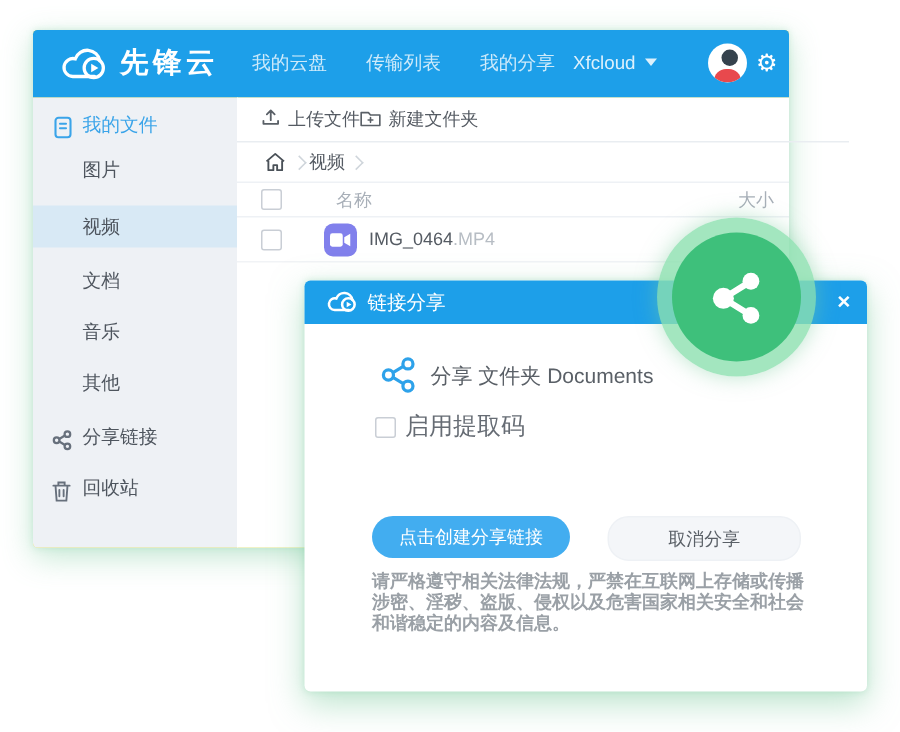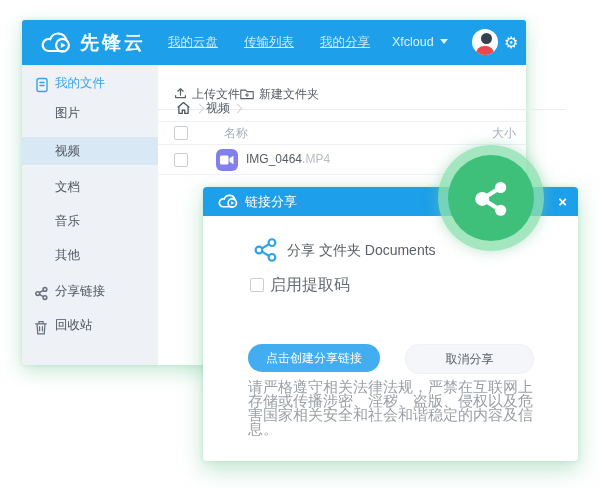"我的云盘" .nav-item { text-decoration: underline -> none }
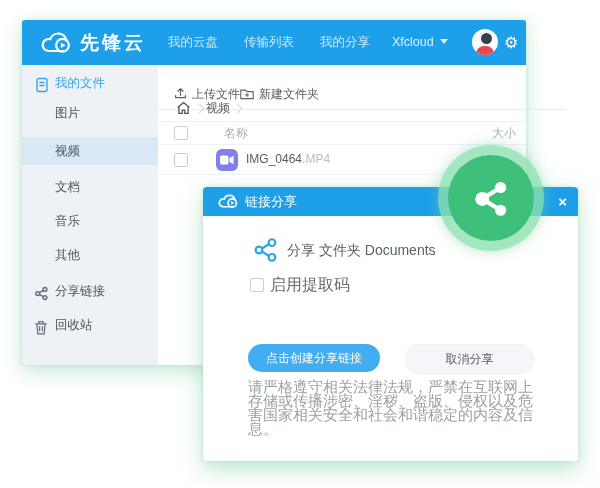"Xfcloud" .account { left: 370px -> 360px }
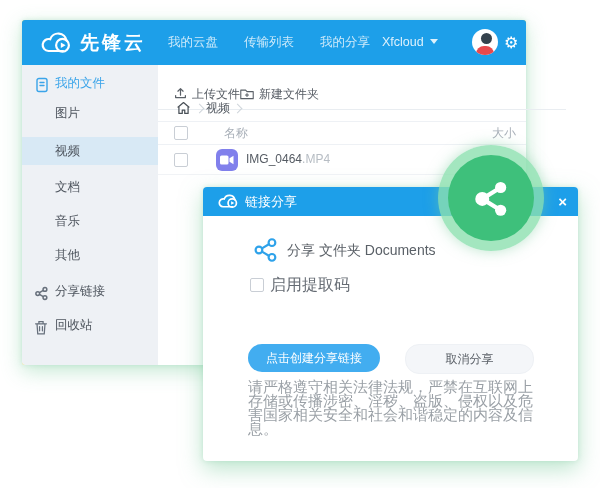"上传文件" .toolbar { top: 15px -> 0 }
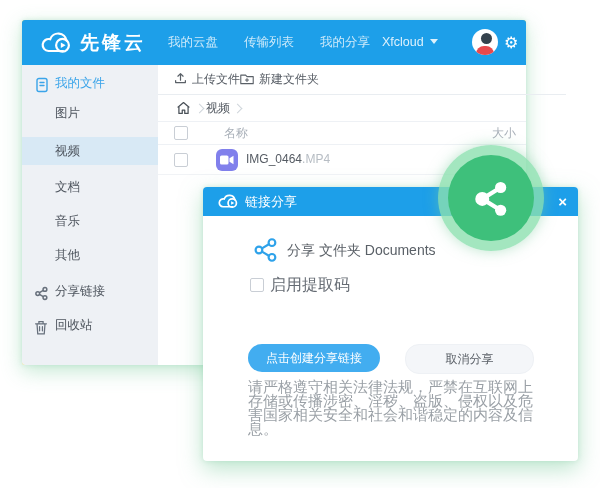"请严格遵守相关法律法规，严禁在互联网上存储或传播涉密、淫秽、盗版、侵权以及危害国" .disclaimer { font-size: 15px -> 12px; font-weight: none -> bold }
